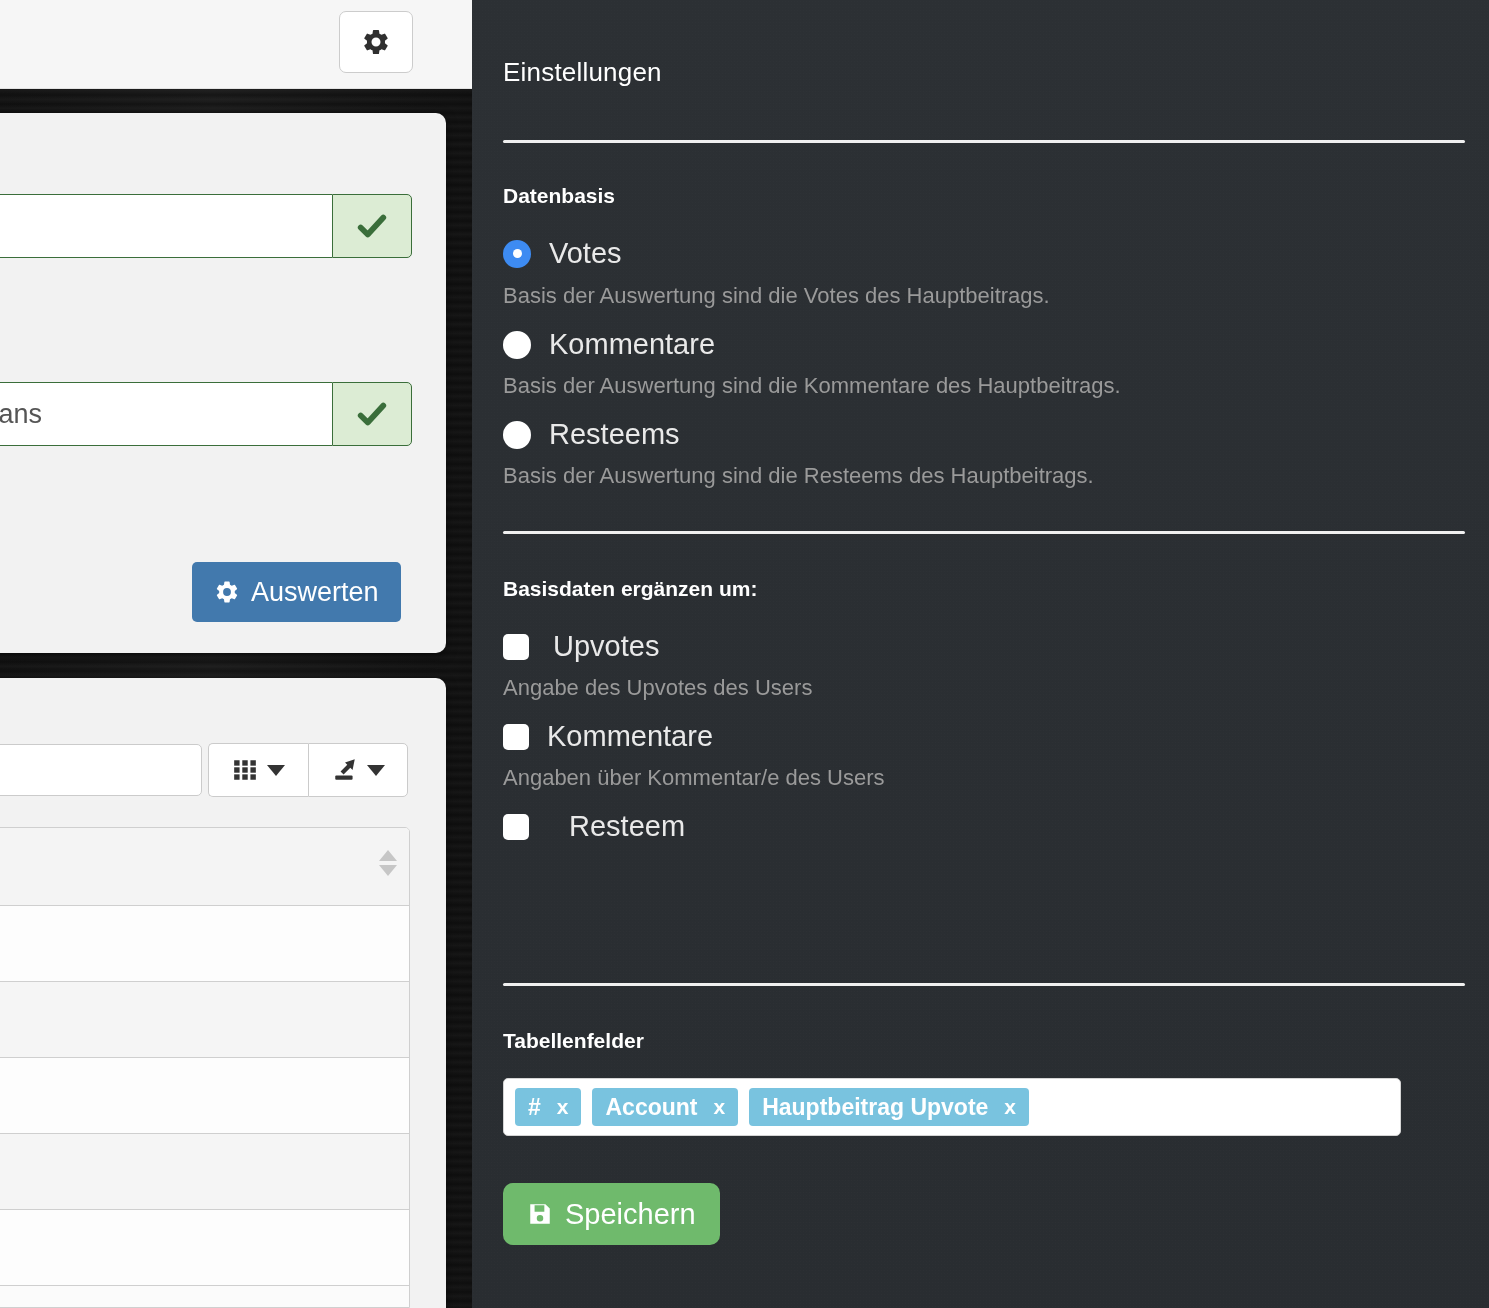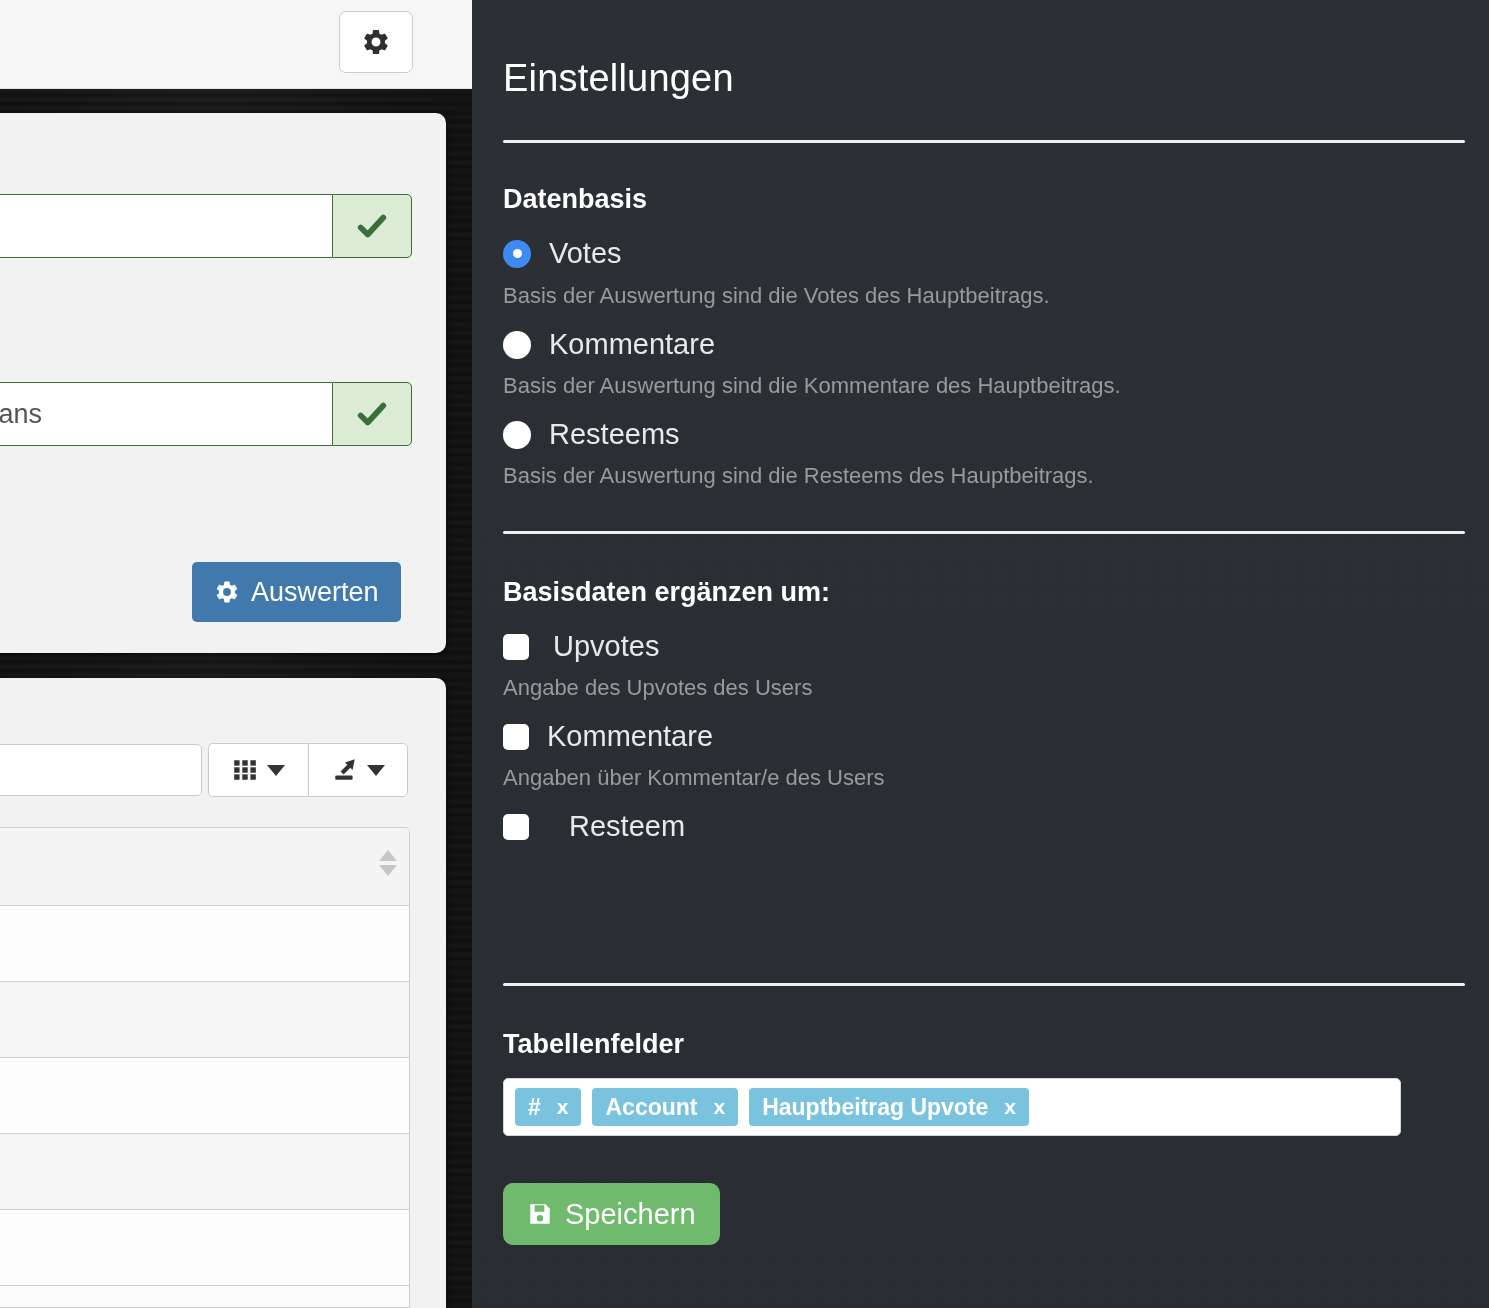"Einstellungen" .drawer-title { font-size: 38px -> 26px }
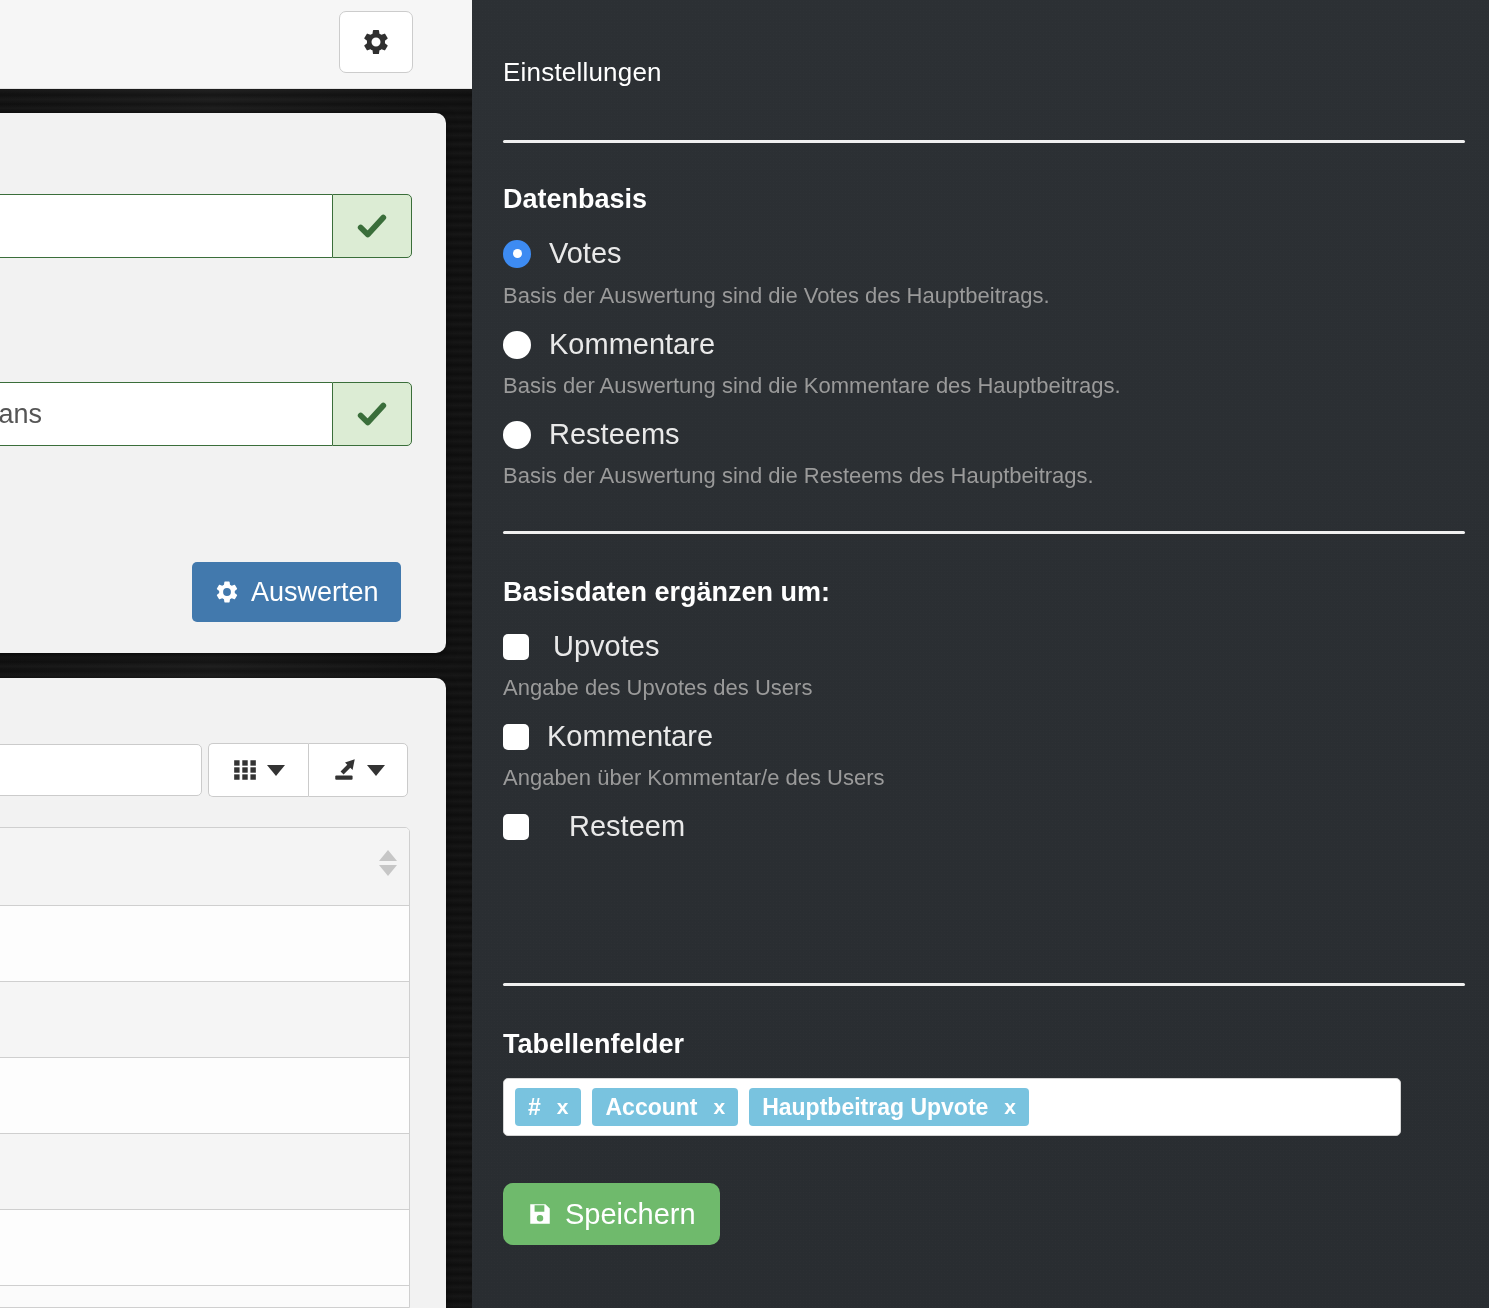"Datenbasis" .sec-title { font-size: 27px -> 21px }
